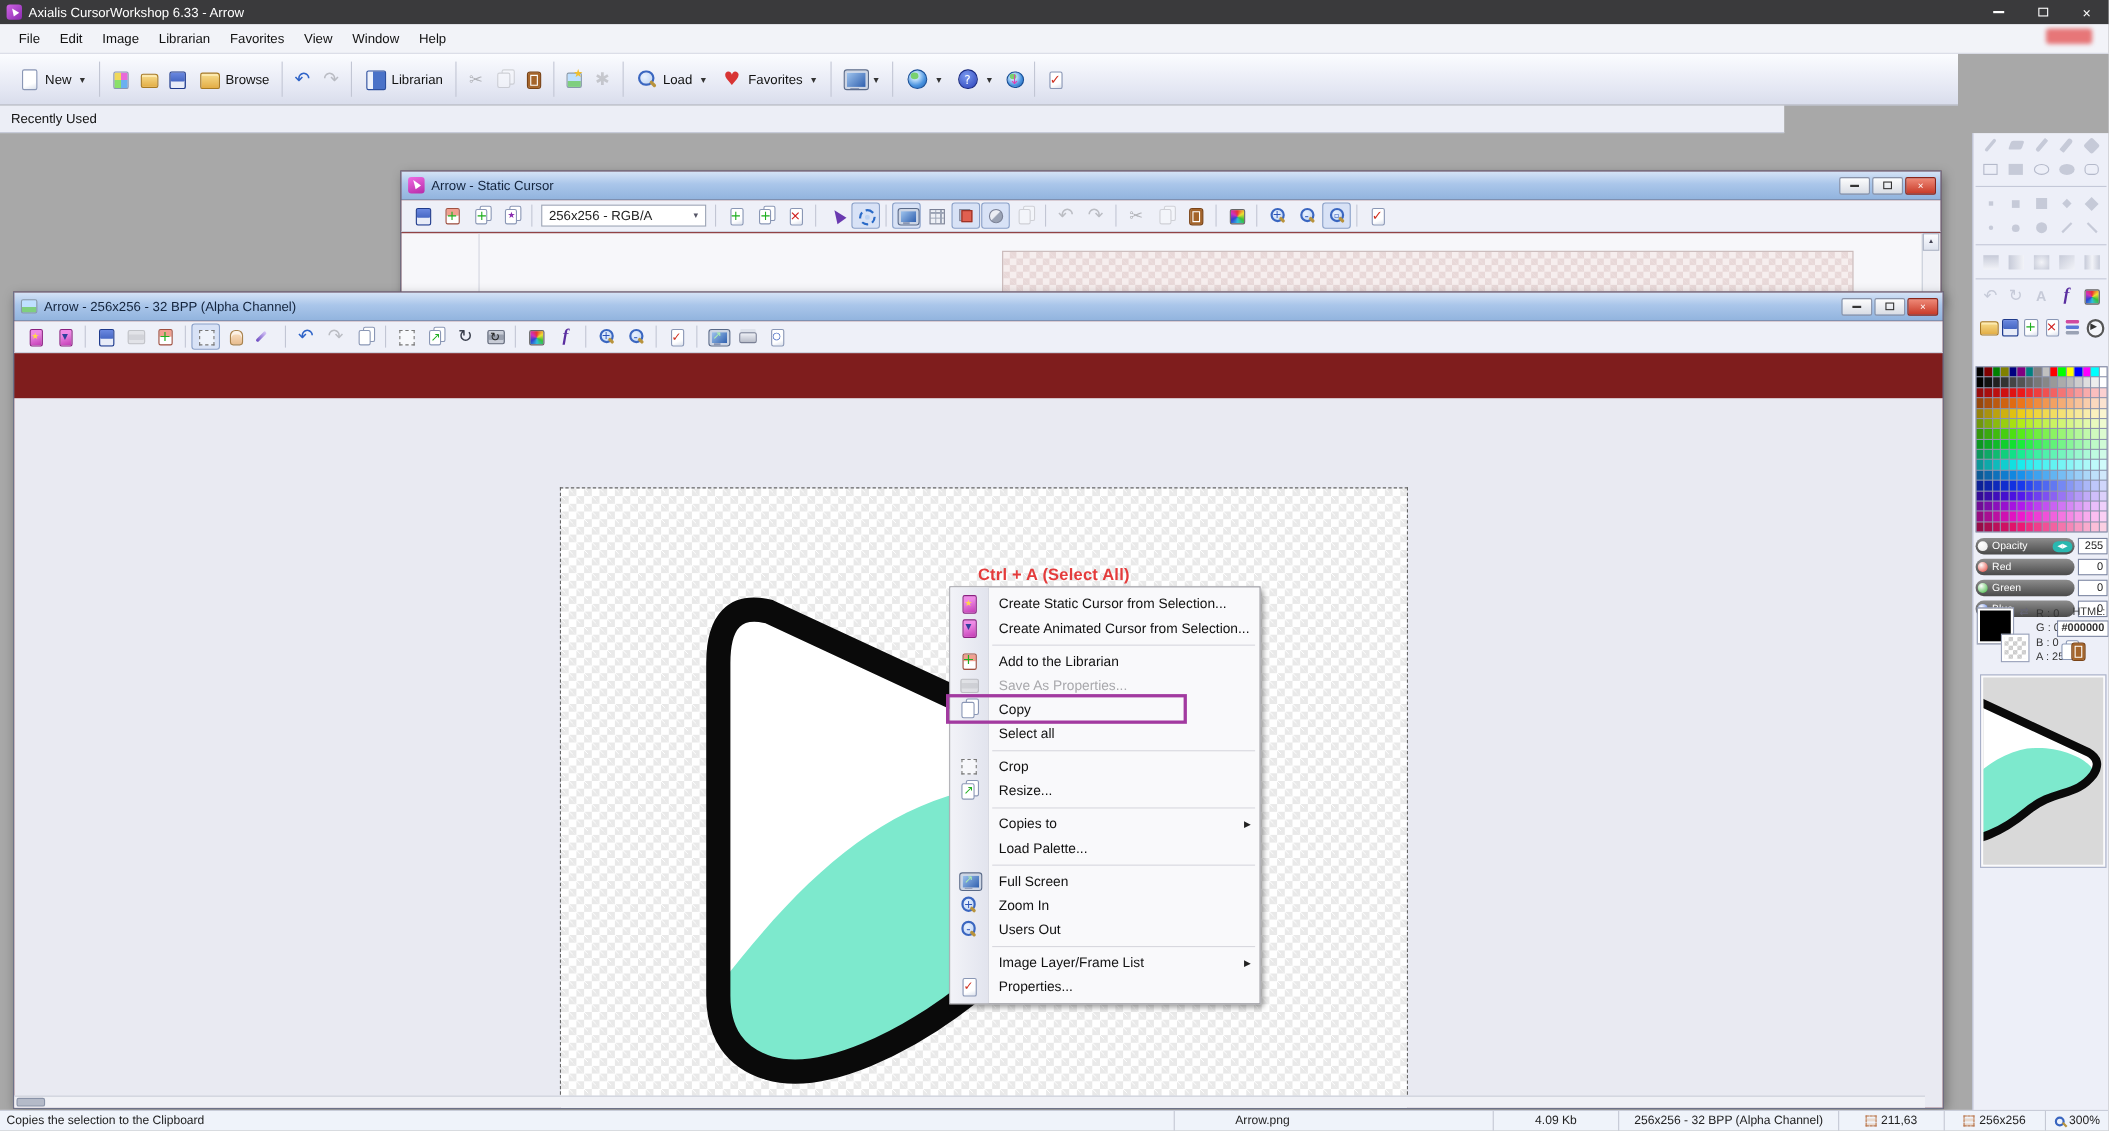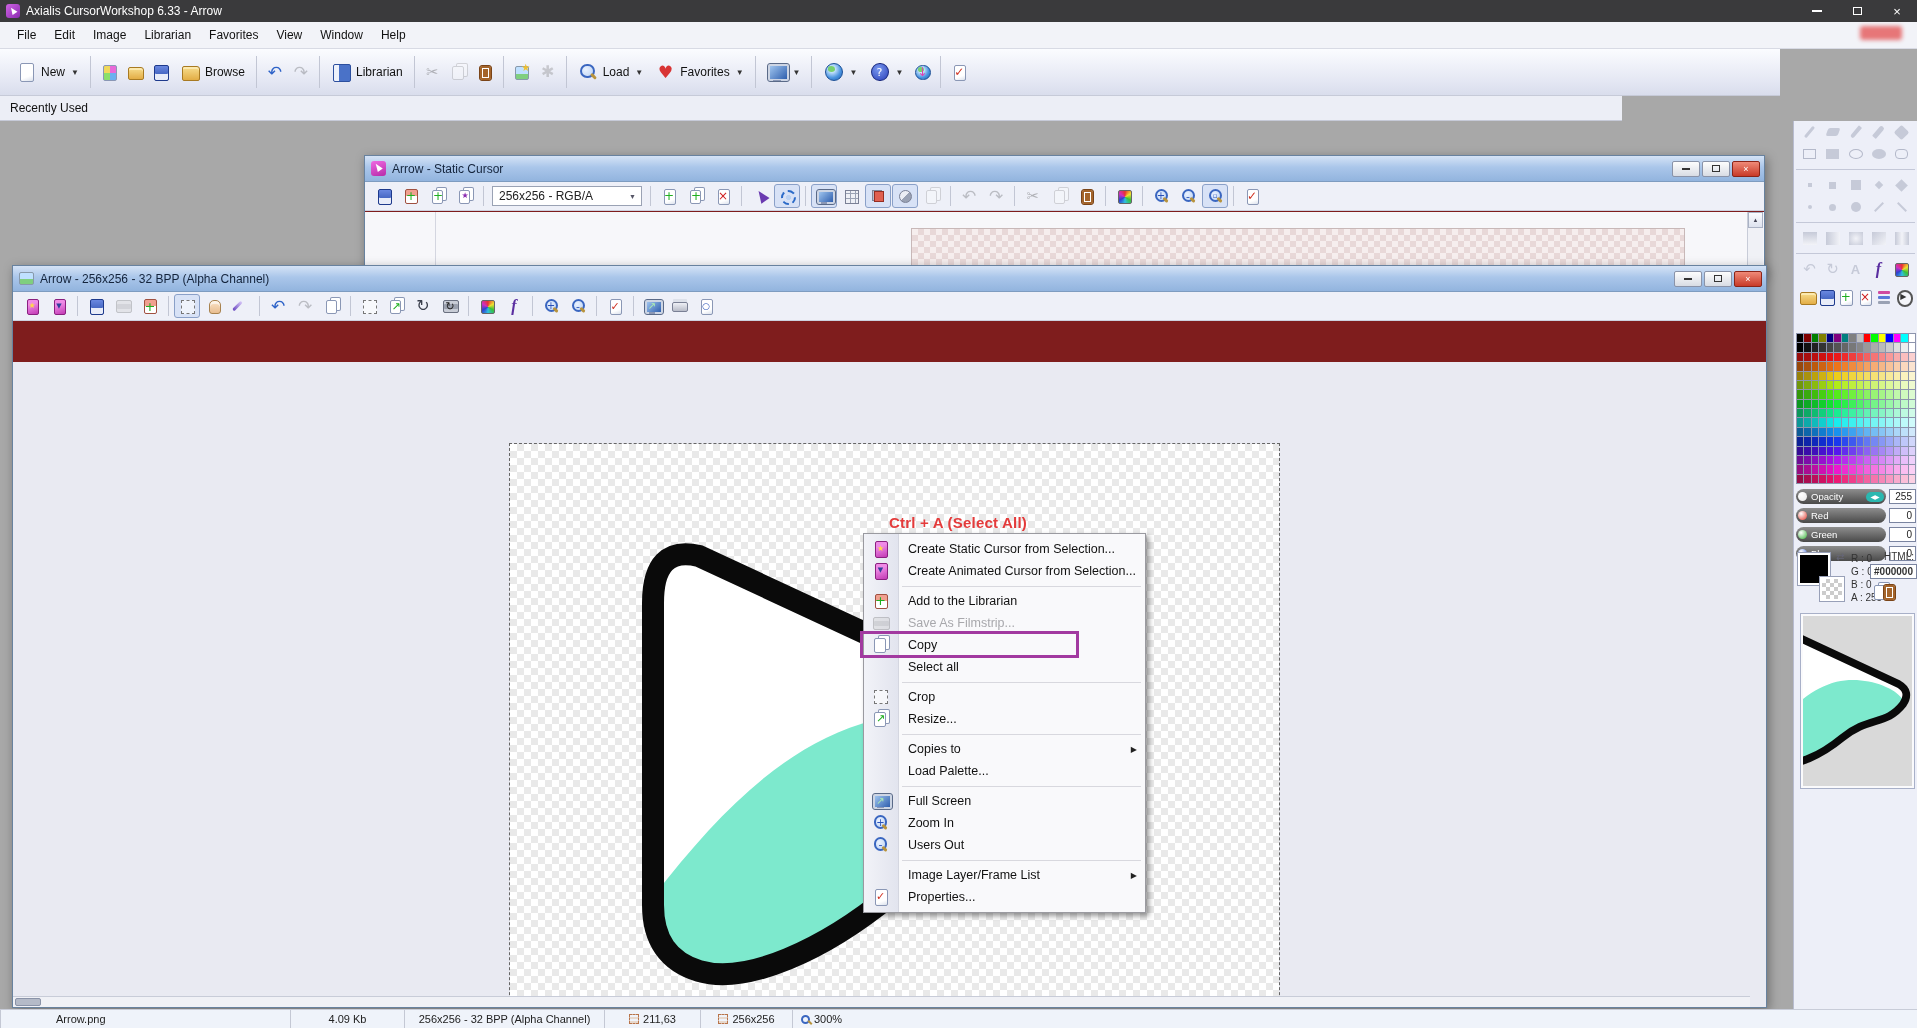"Save As Filmstrip..." span { text: Filmstrip -> Properties }
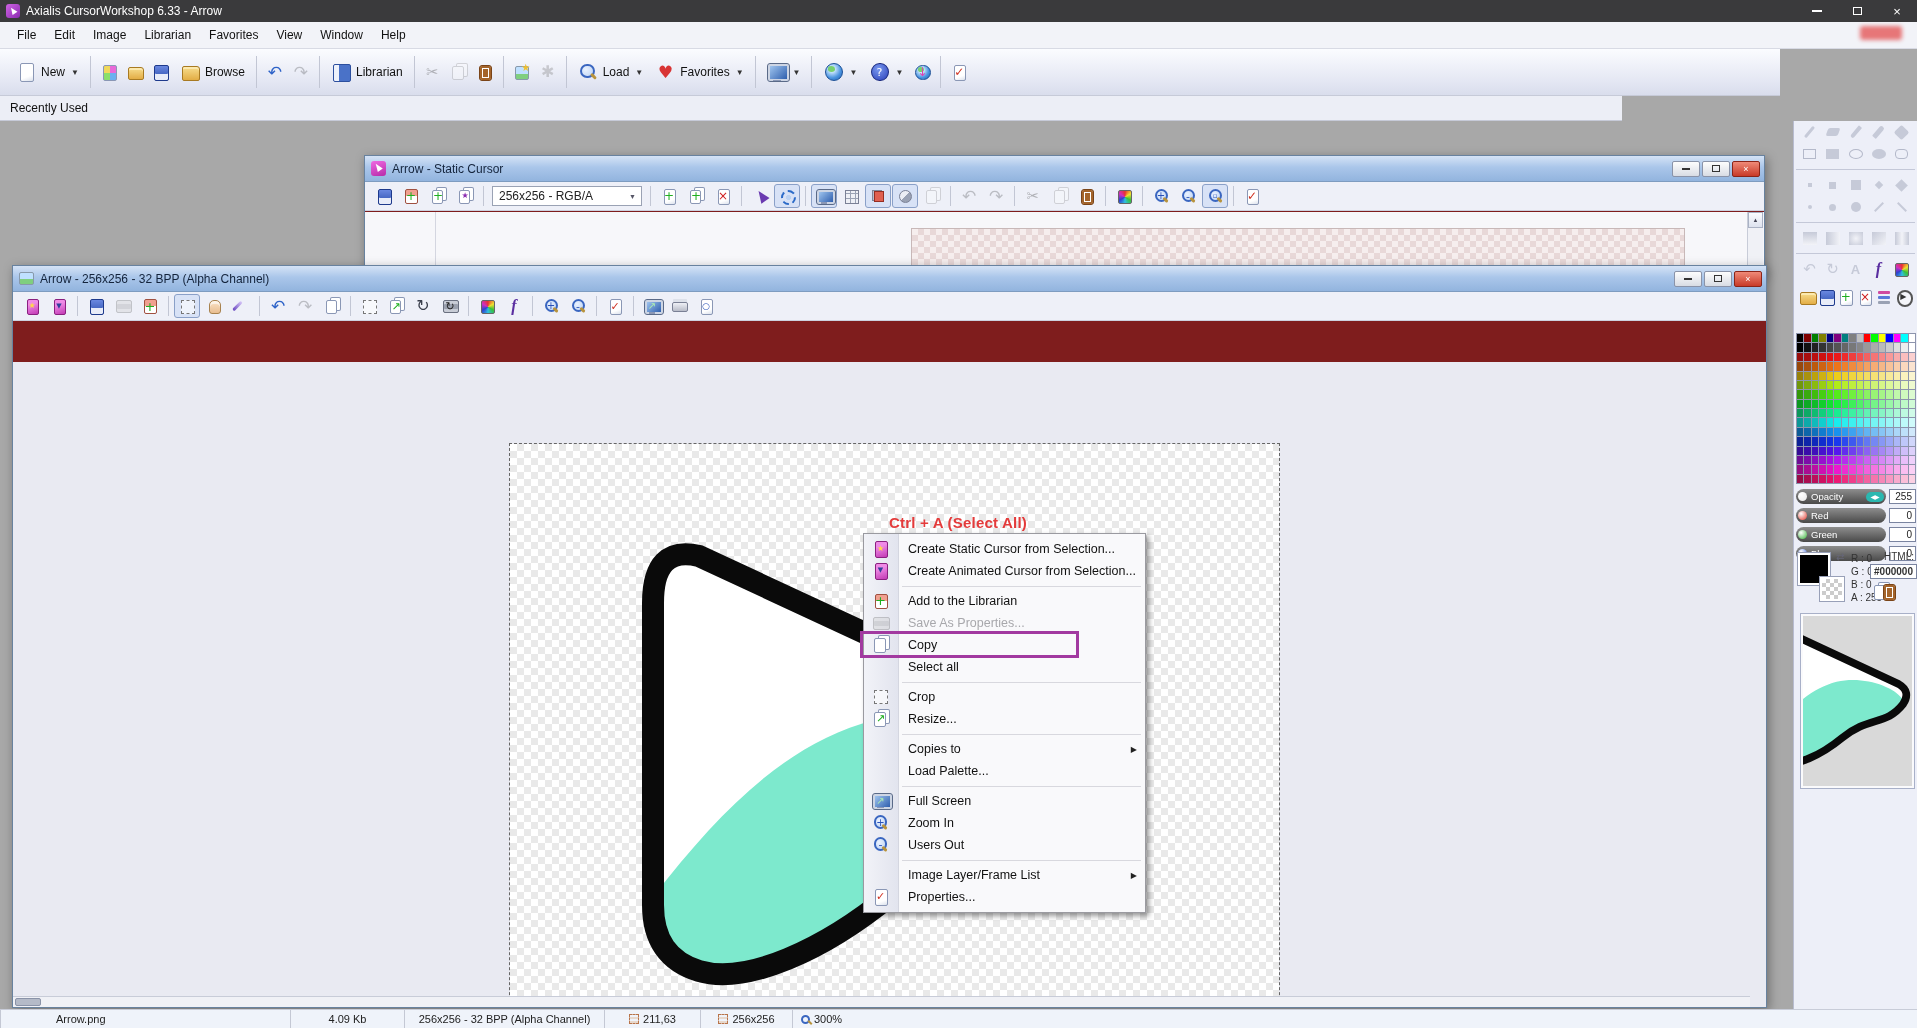"Copies the selection to the" div.msg { html: none -> <div>Copies the selection to the Clipboard</div> }
